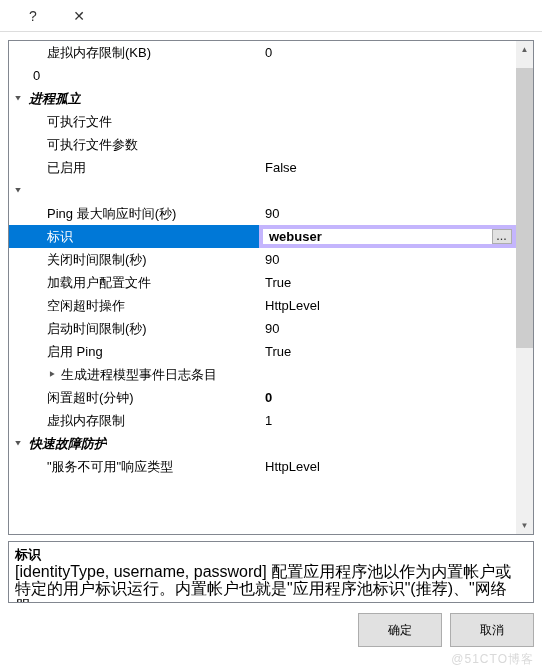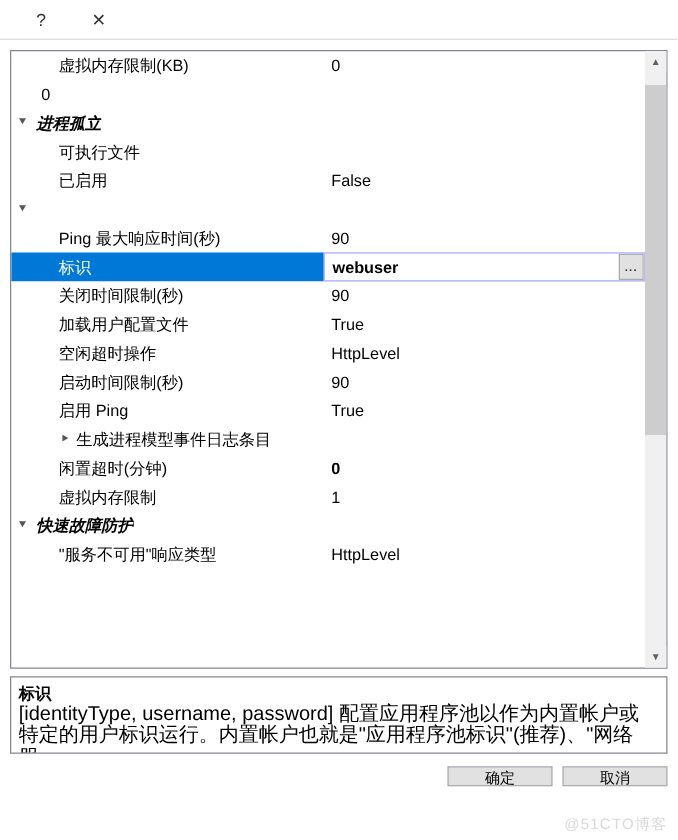"可执行文件参数" div.row { html: none -> <div> <div></div> <div> <div></div> <span>可执行文件参数</span> </div> <div> <span></span> </div> </div> }
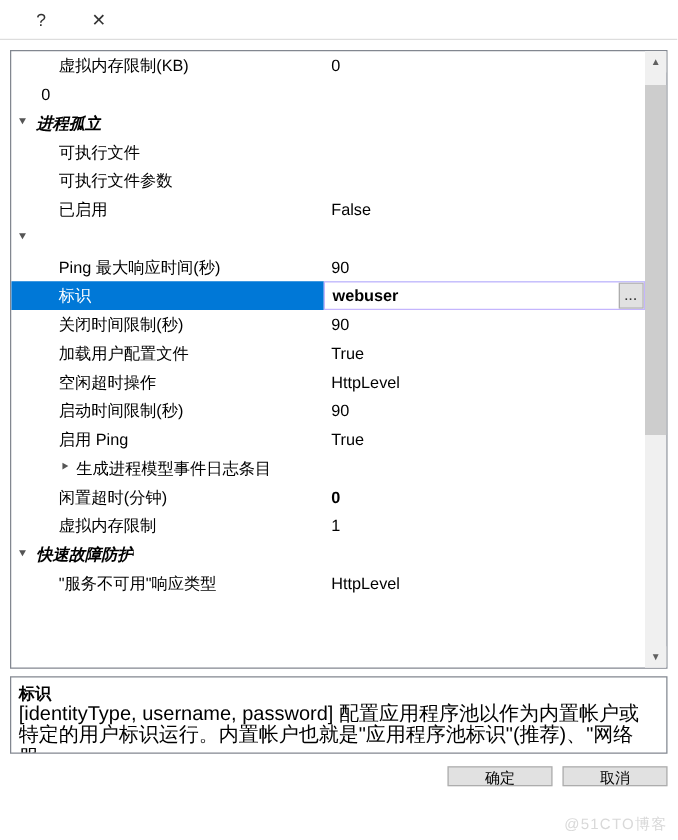"webuser" .row.selected .value { border: 1px solid #c4b5fd -> 4px solid #c4b5fd }
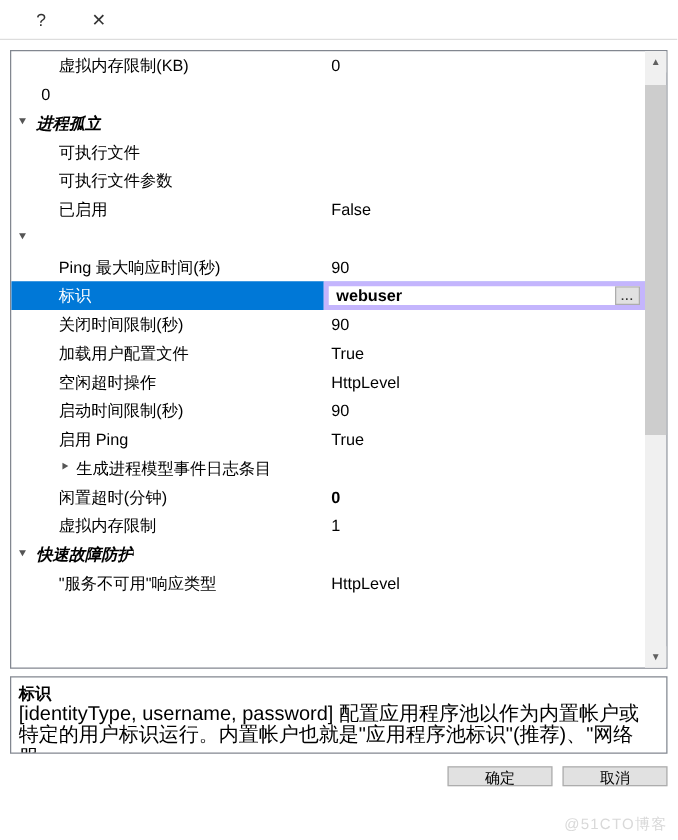"确定" .button-row button { height: 16px -> 34px }
